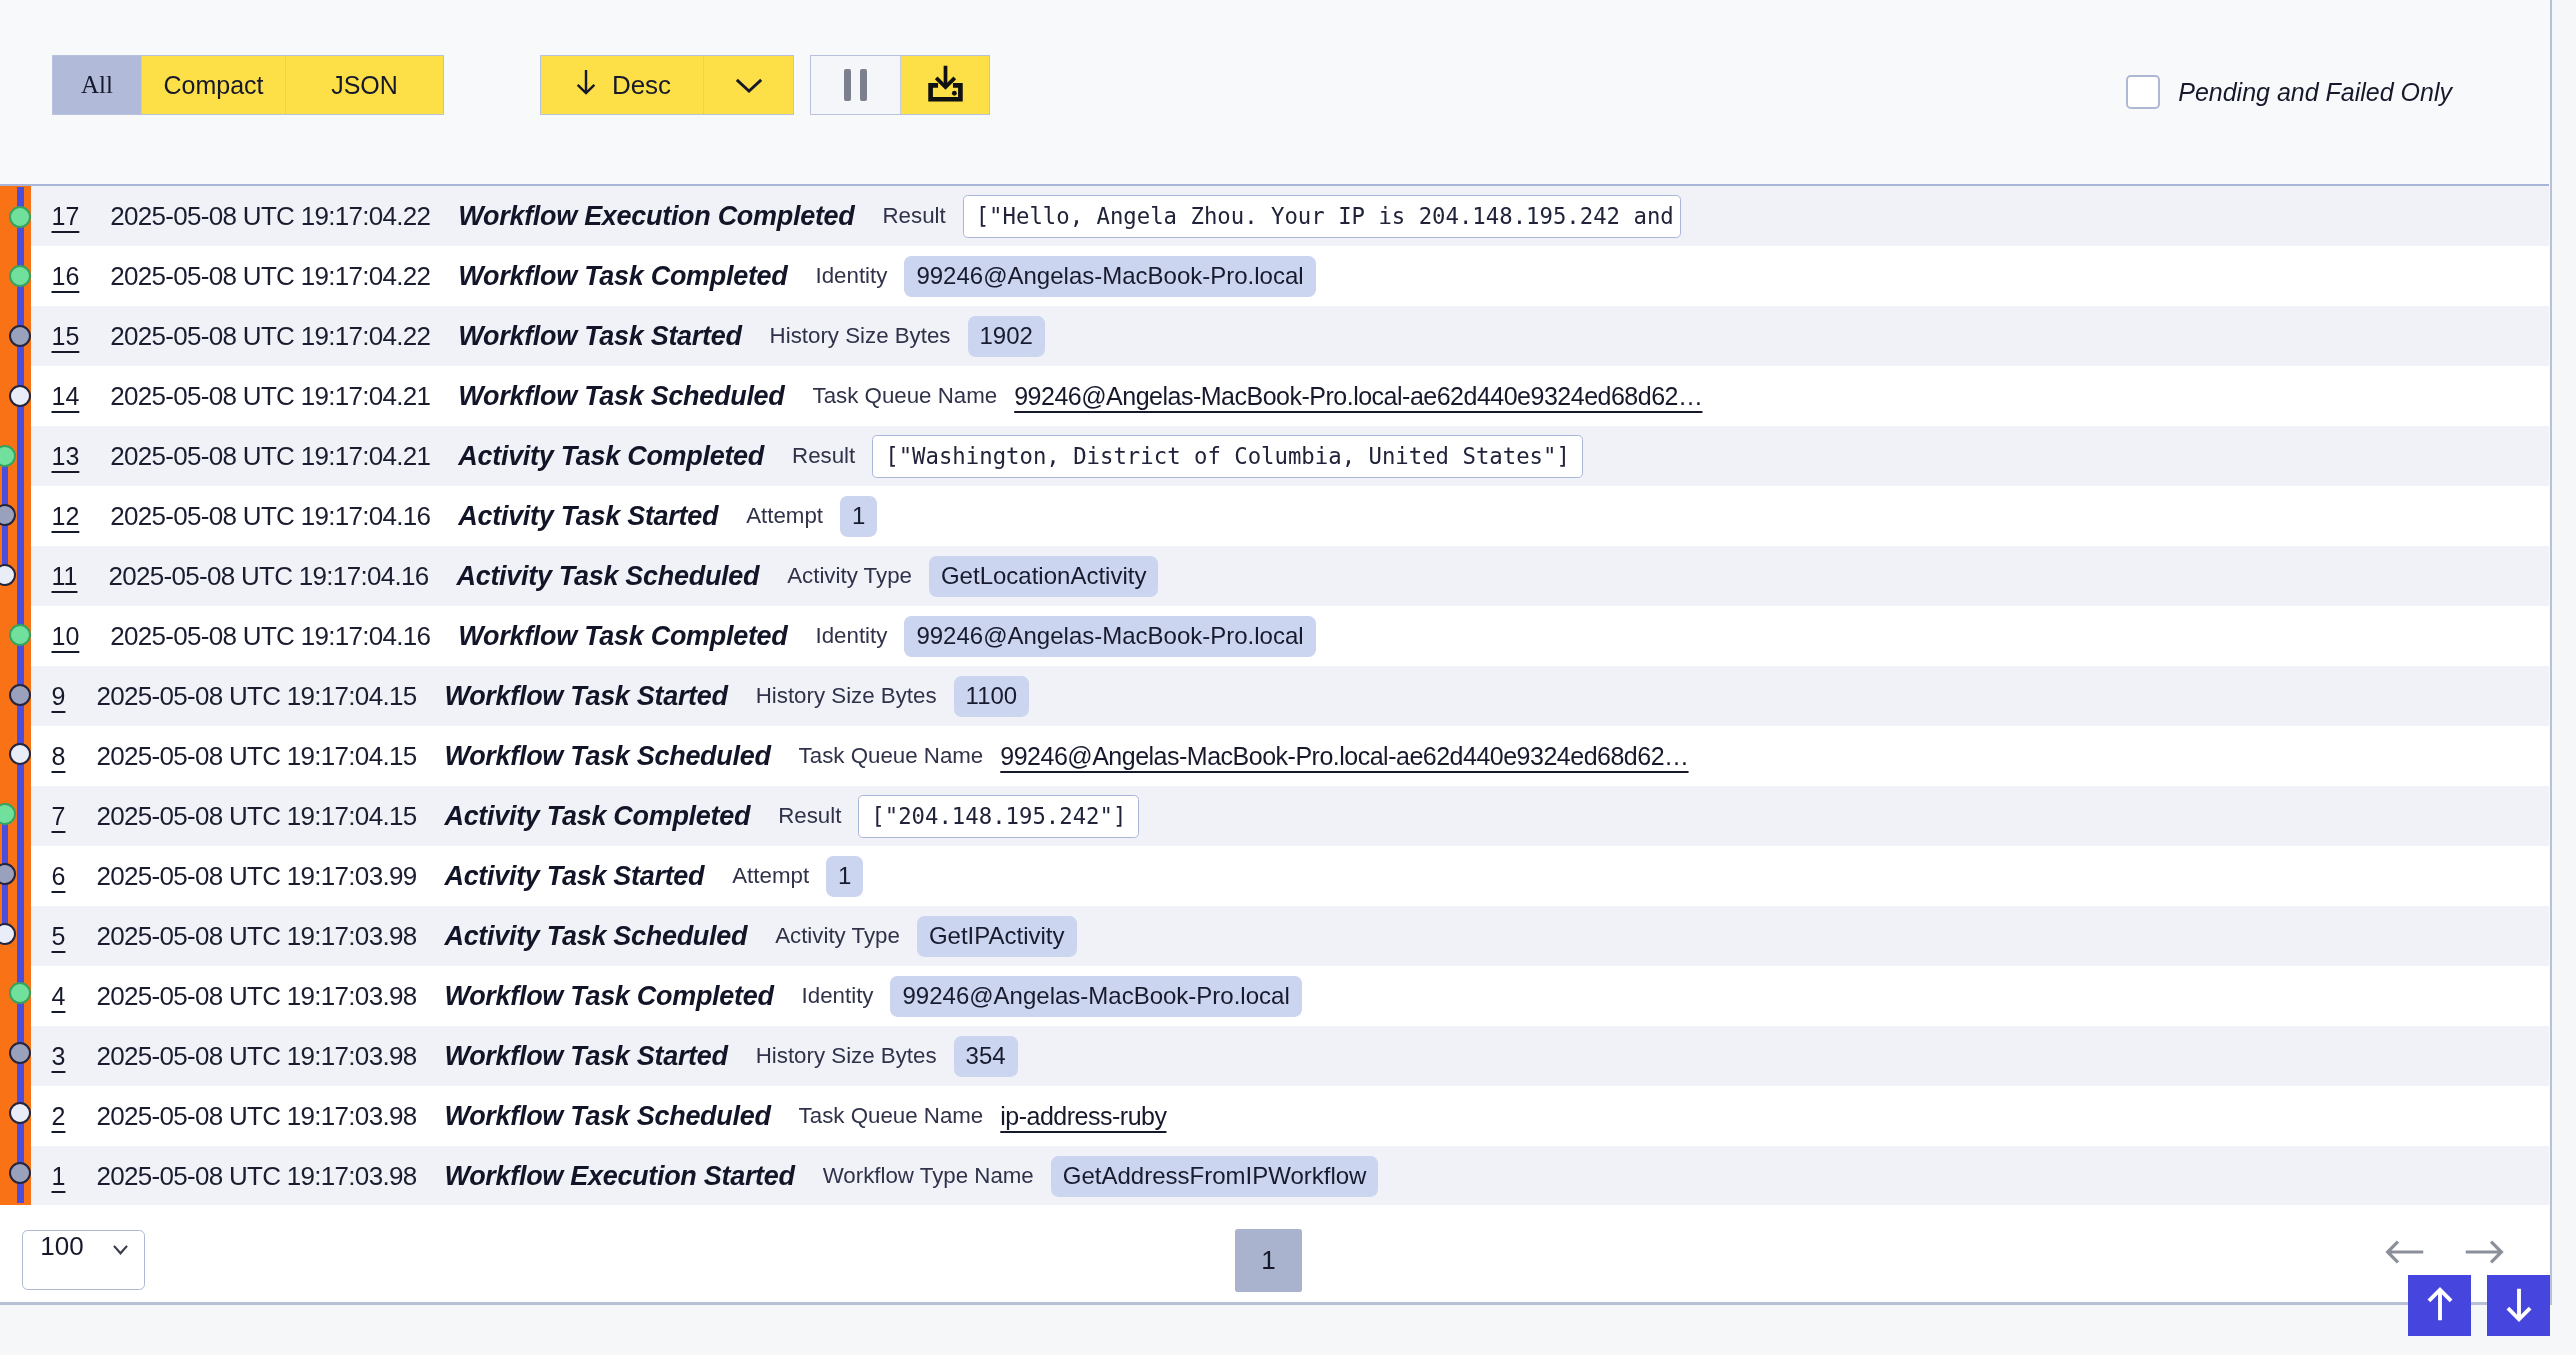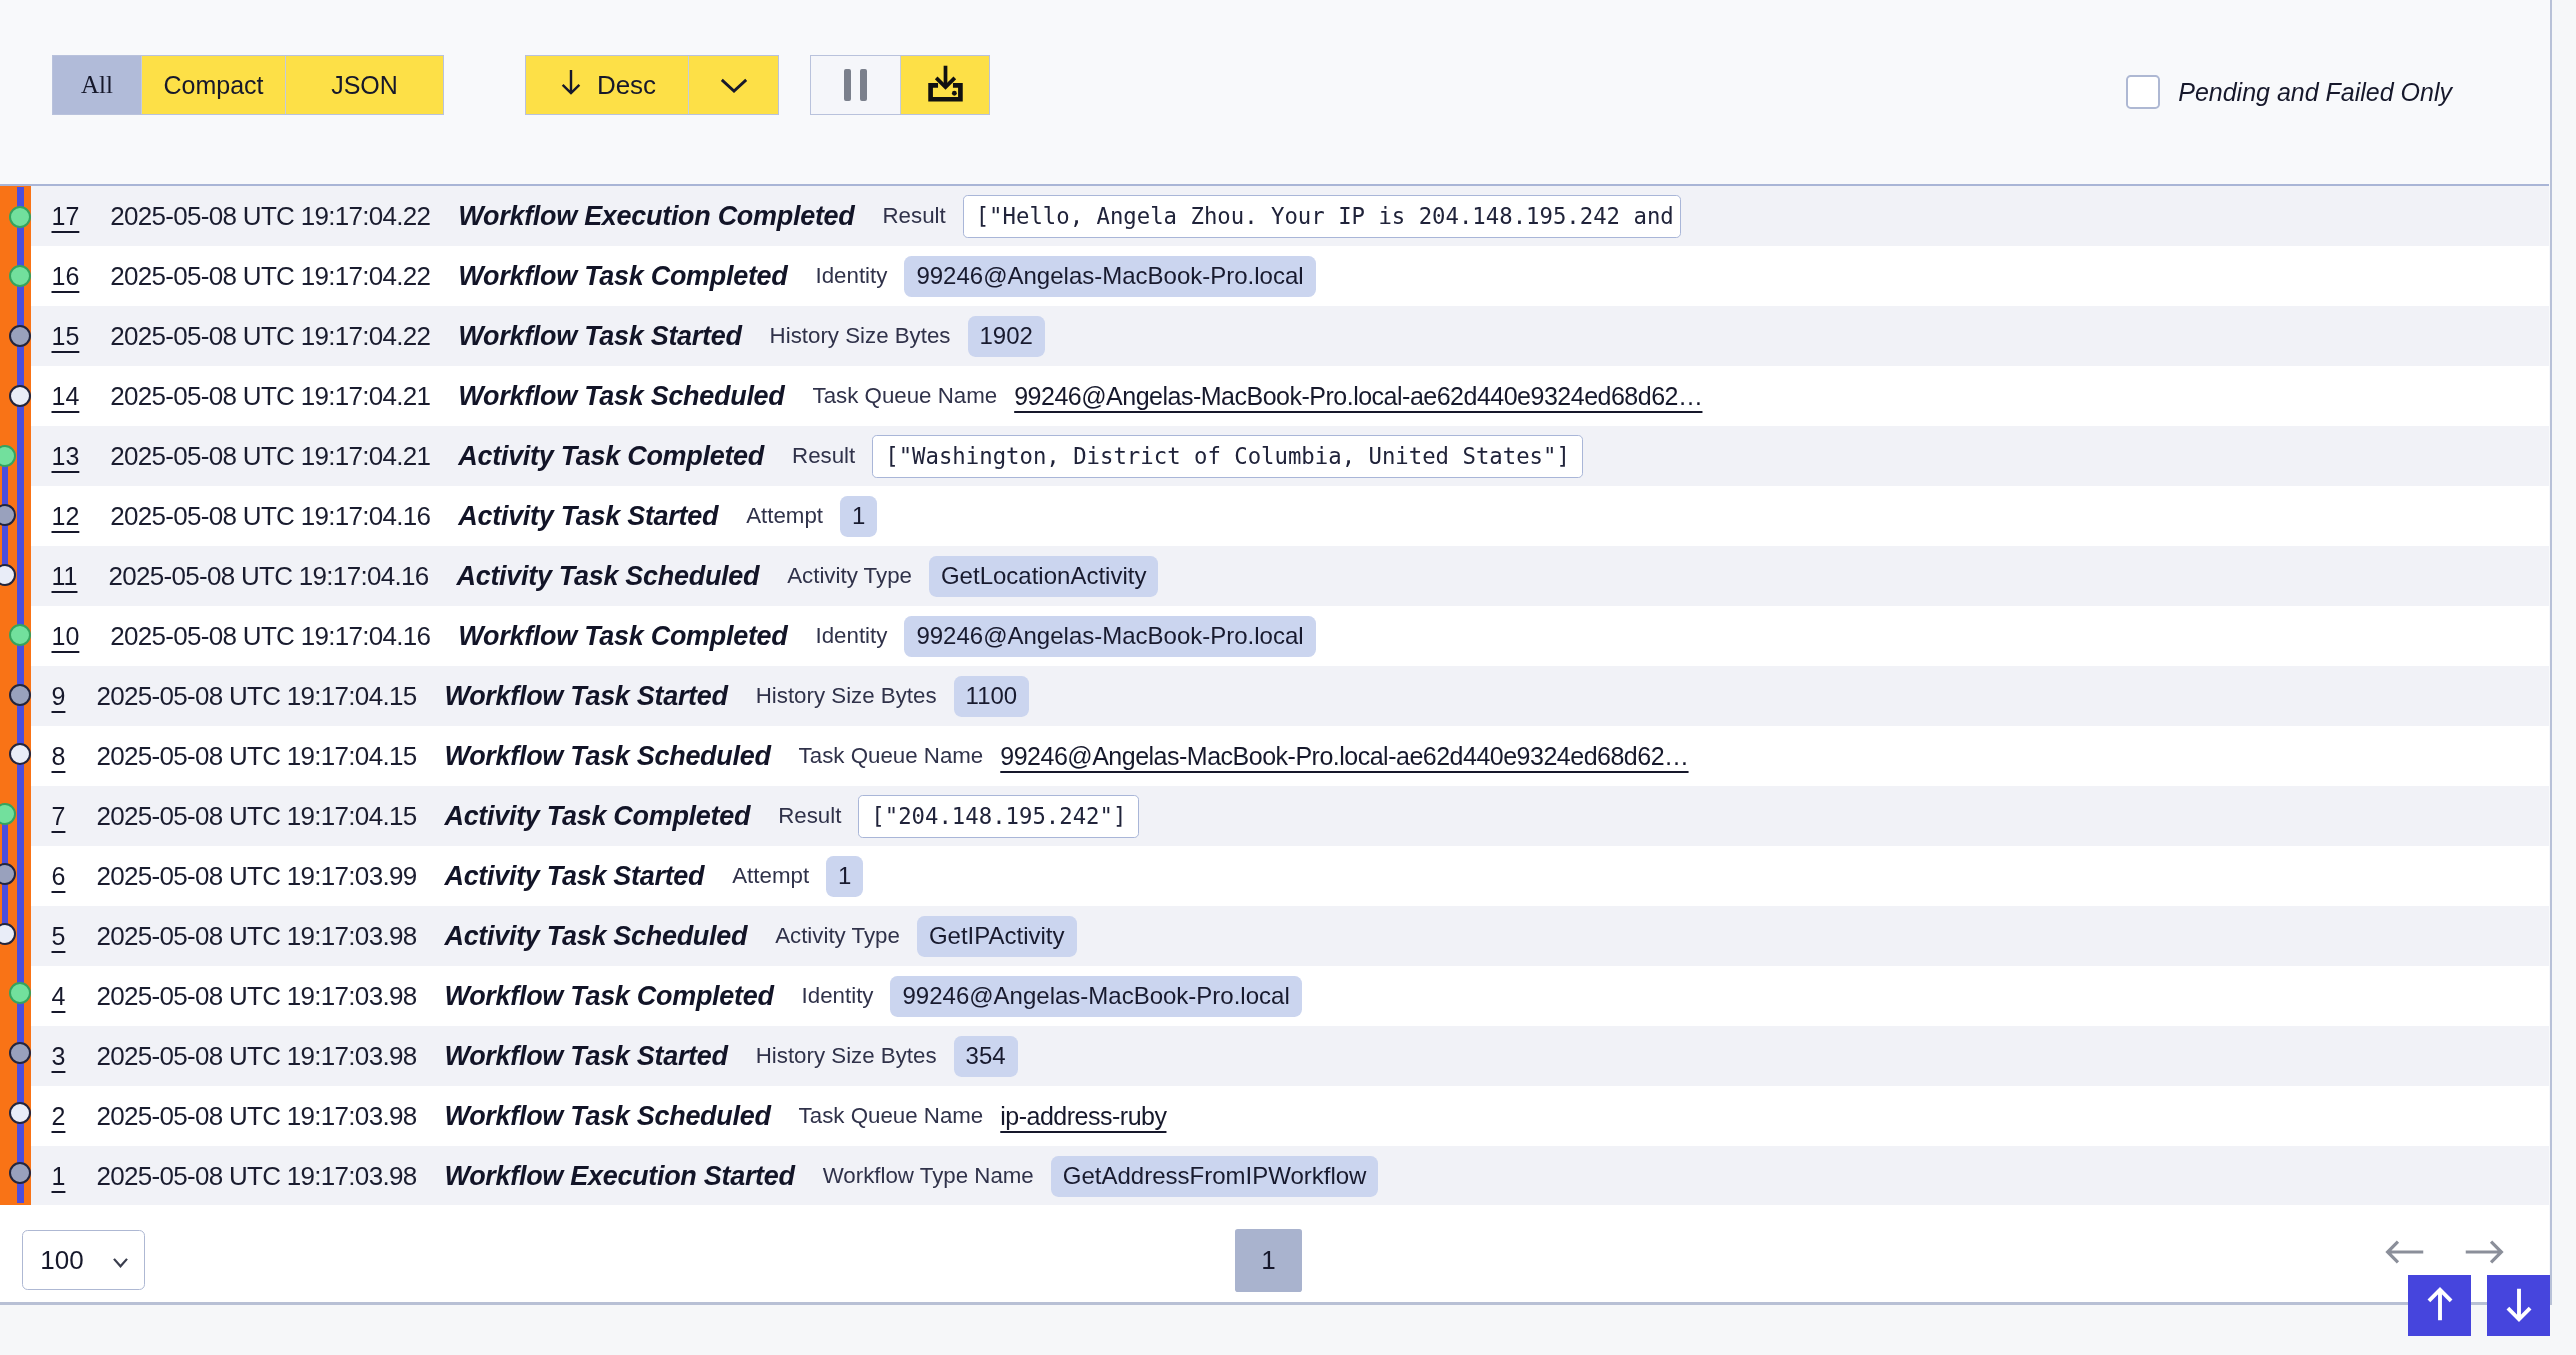"Desc" .sortgrp { left: 525px -> 540px }
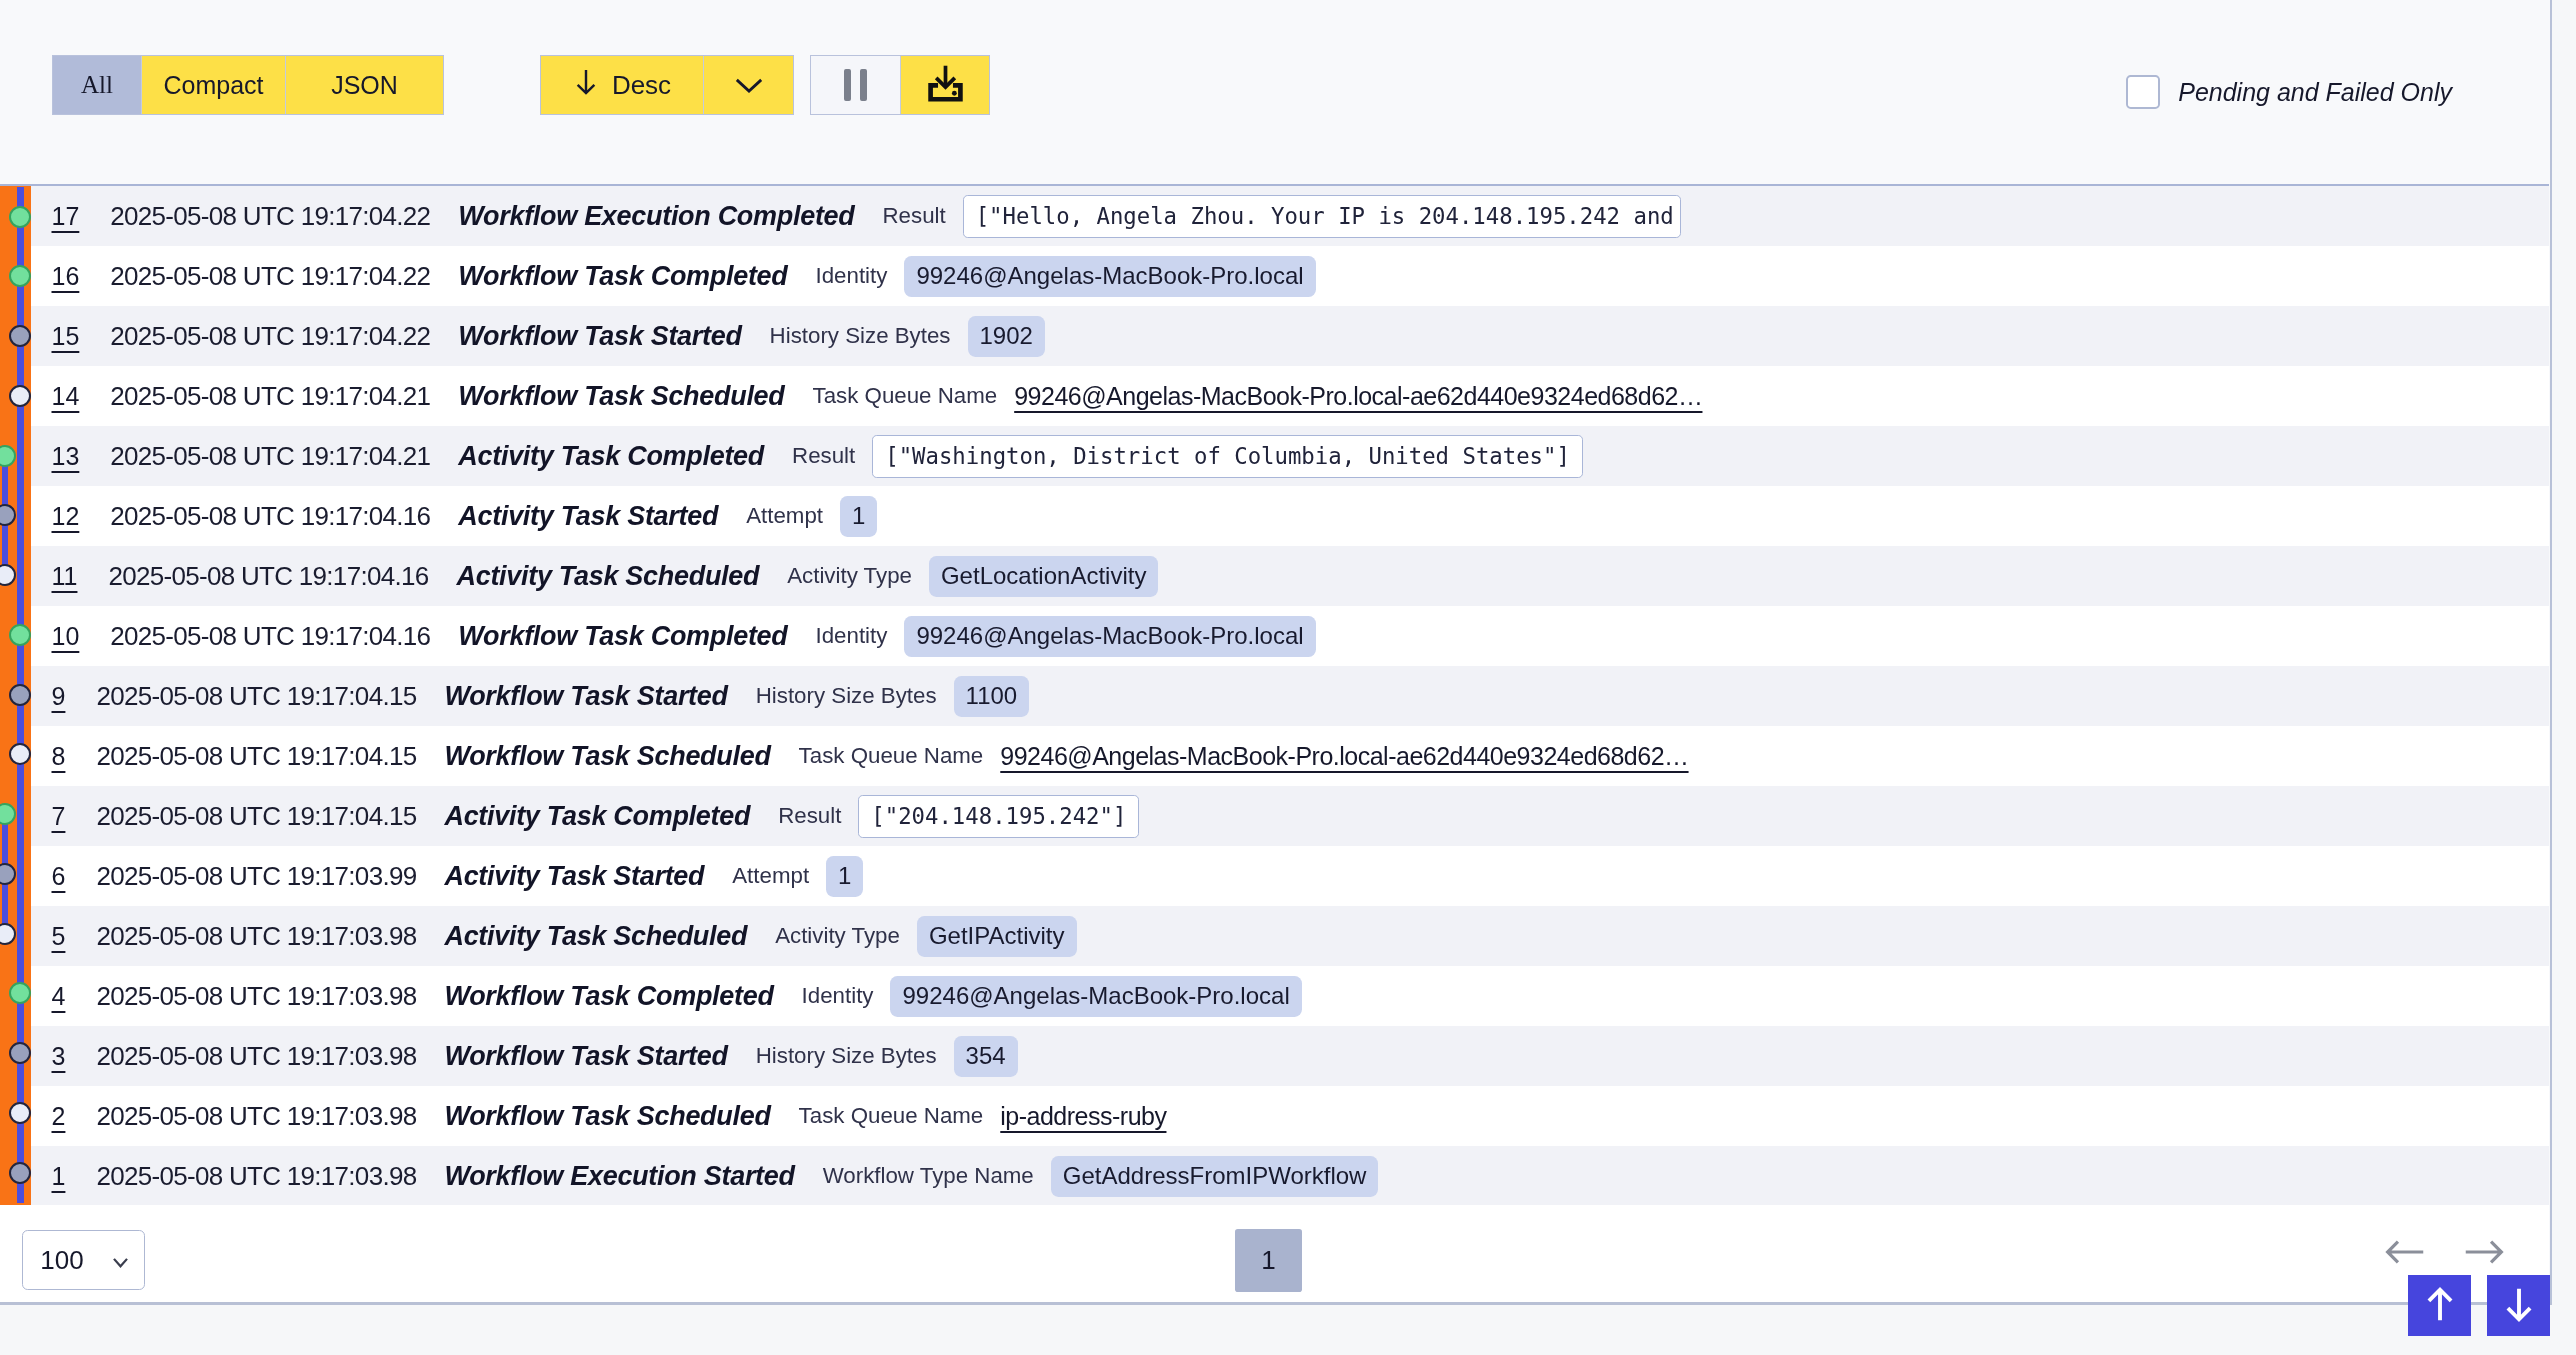"100" .pagesize { align-items: center -> flex-start }
